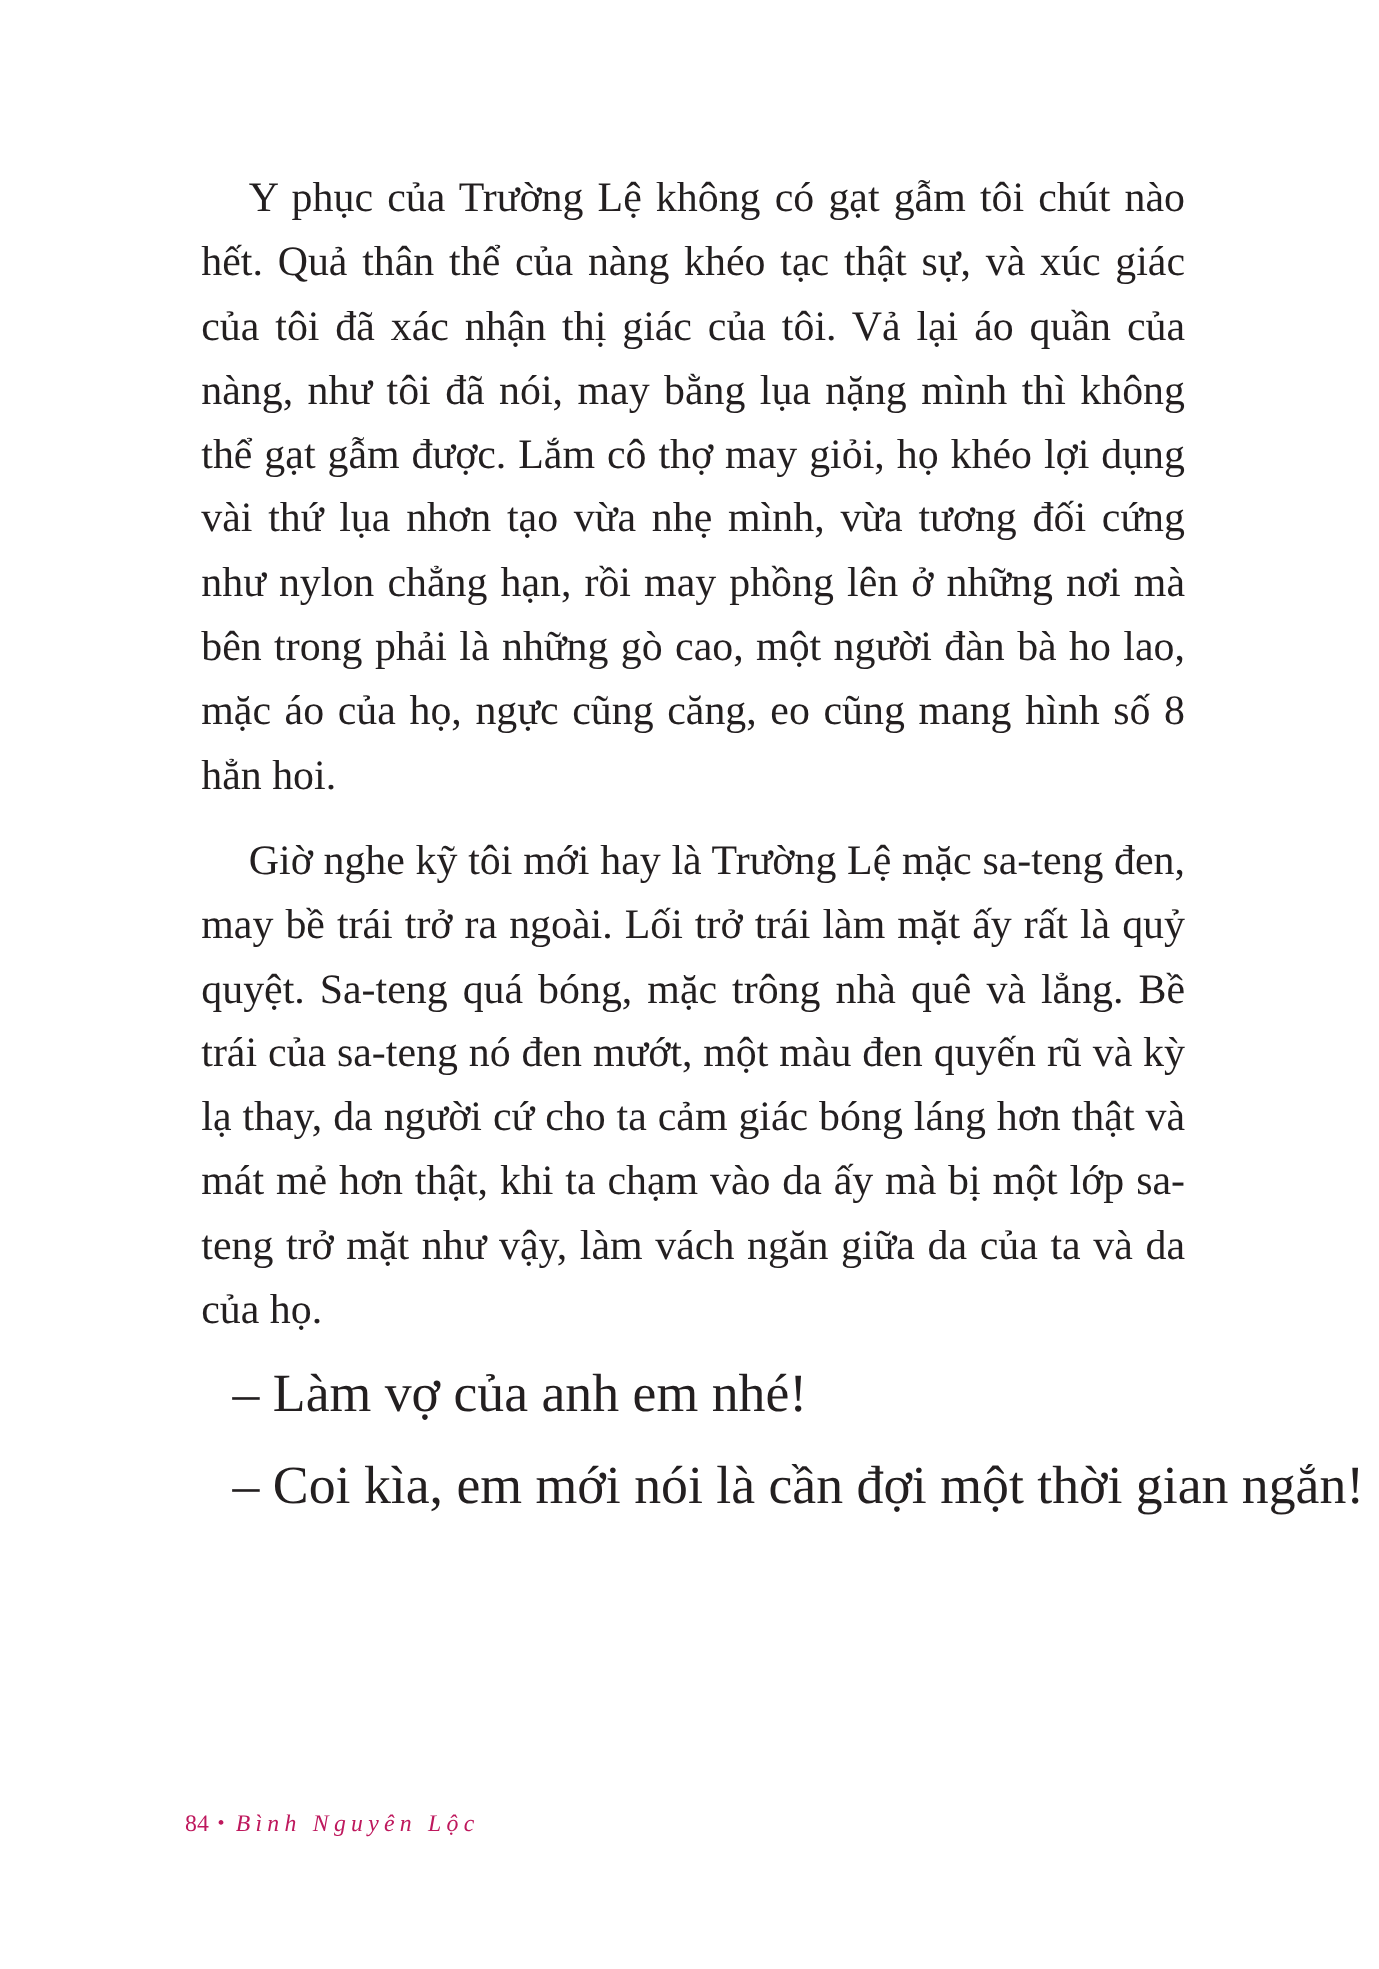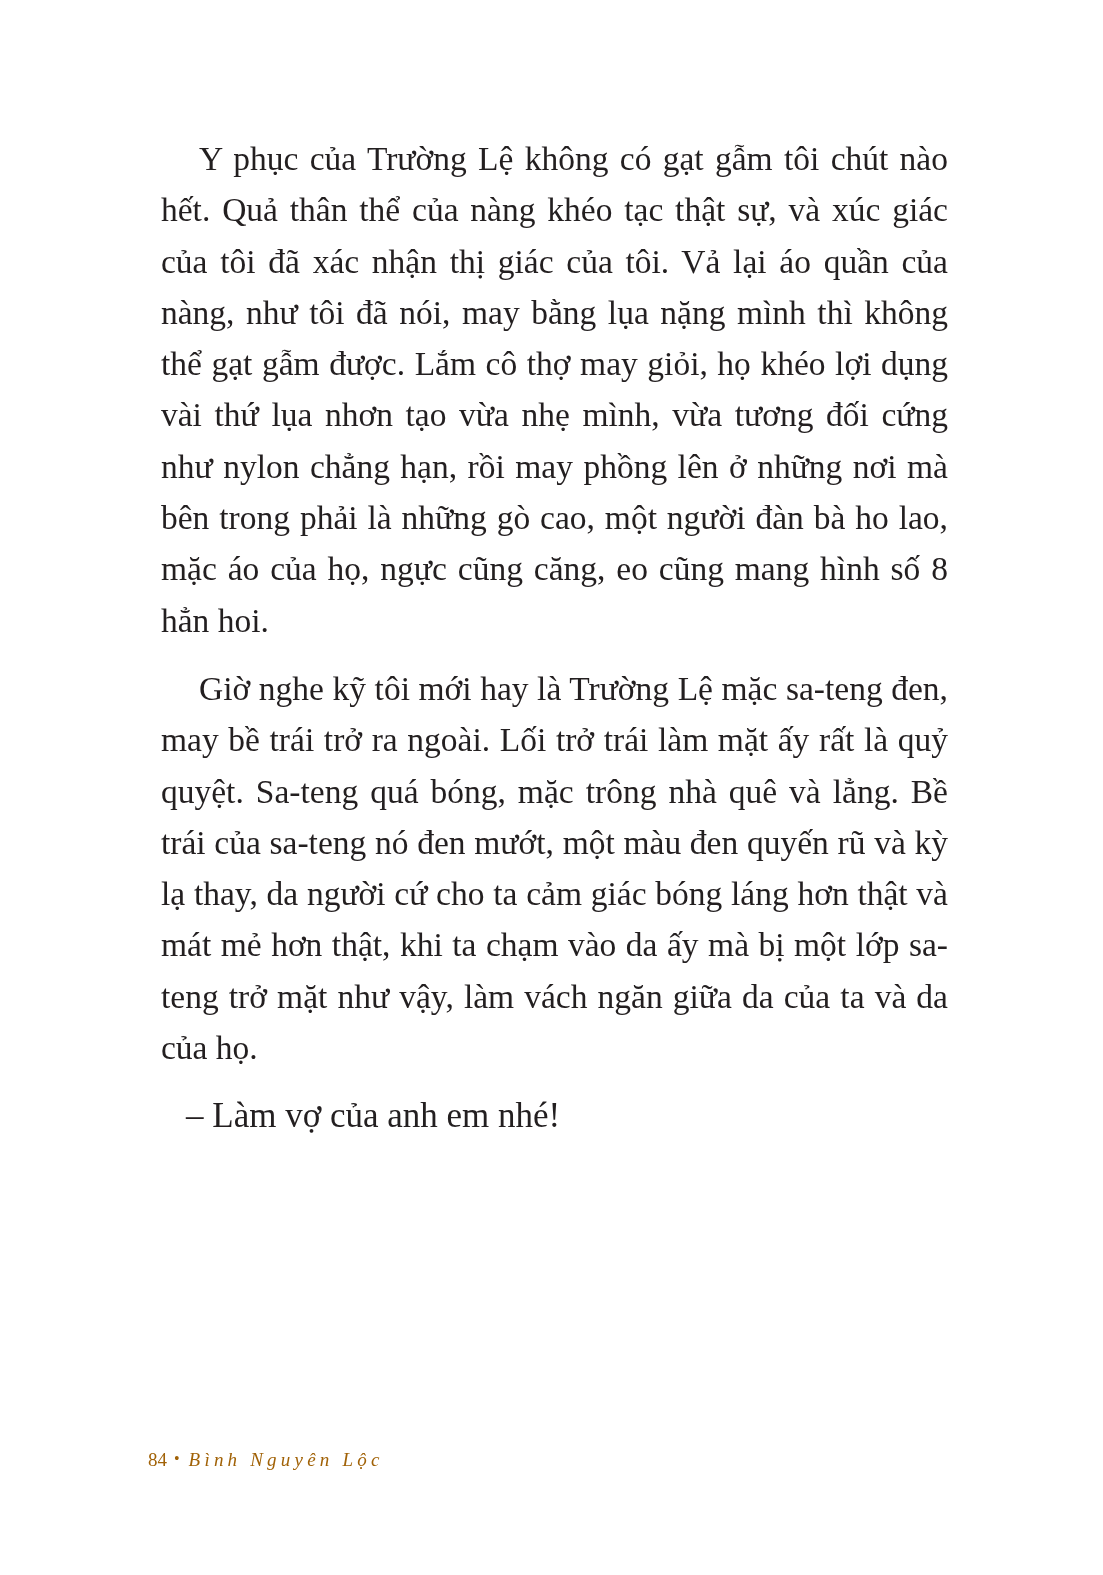"– Làm vợ của anh" .dialogue { font-size: 35px -> 43px }
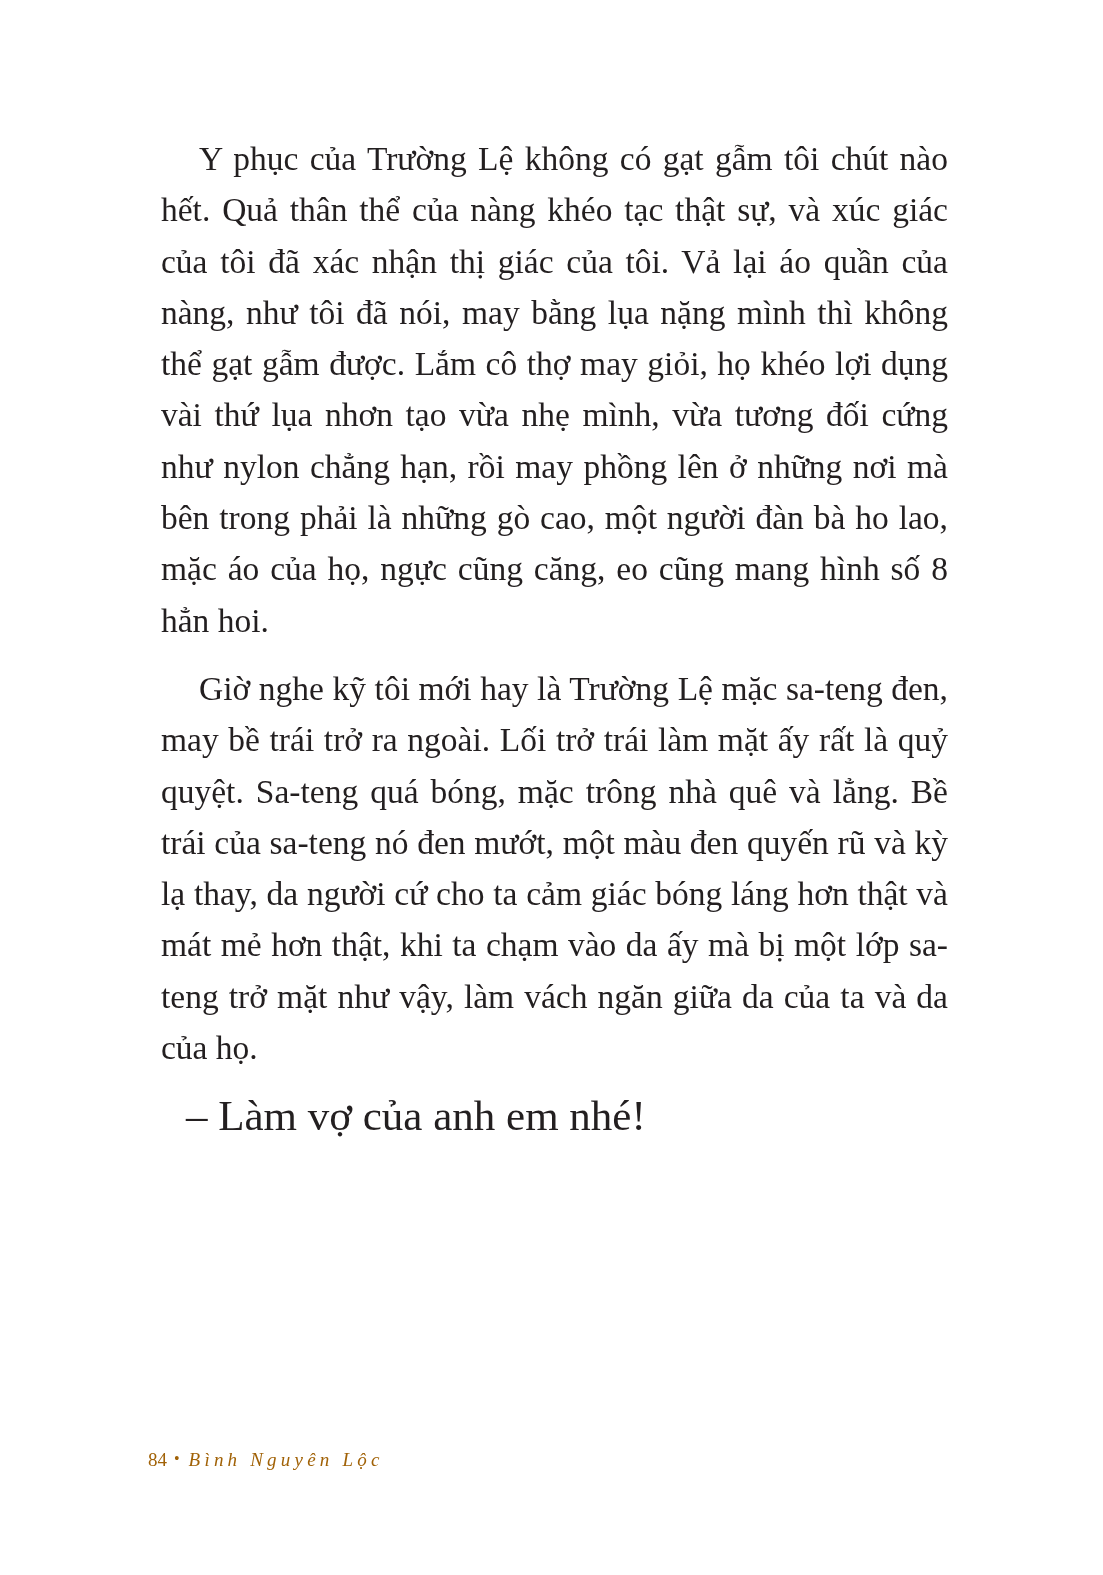"– Coi kìa, em mới" p.dialogue { html: none -> <p>– Coi kìa, em mới nói là cần đợi một thời gian ngắn!</p> }
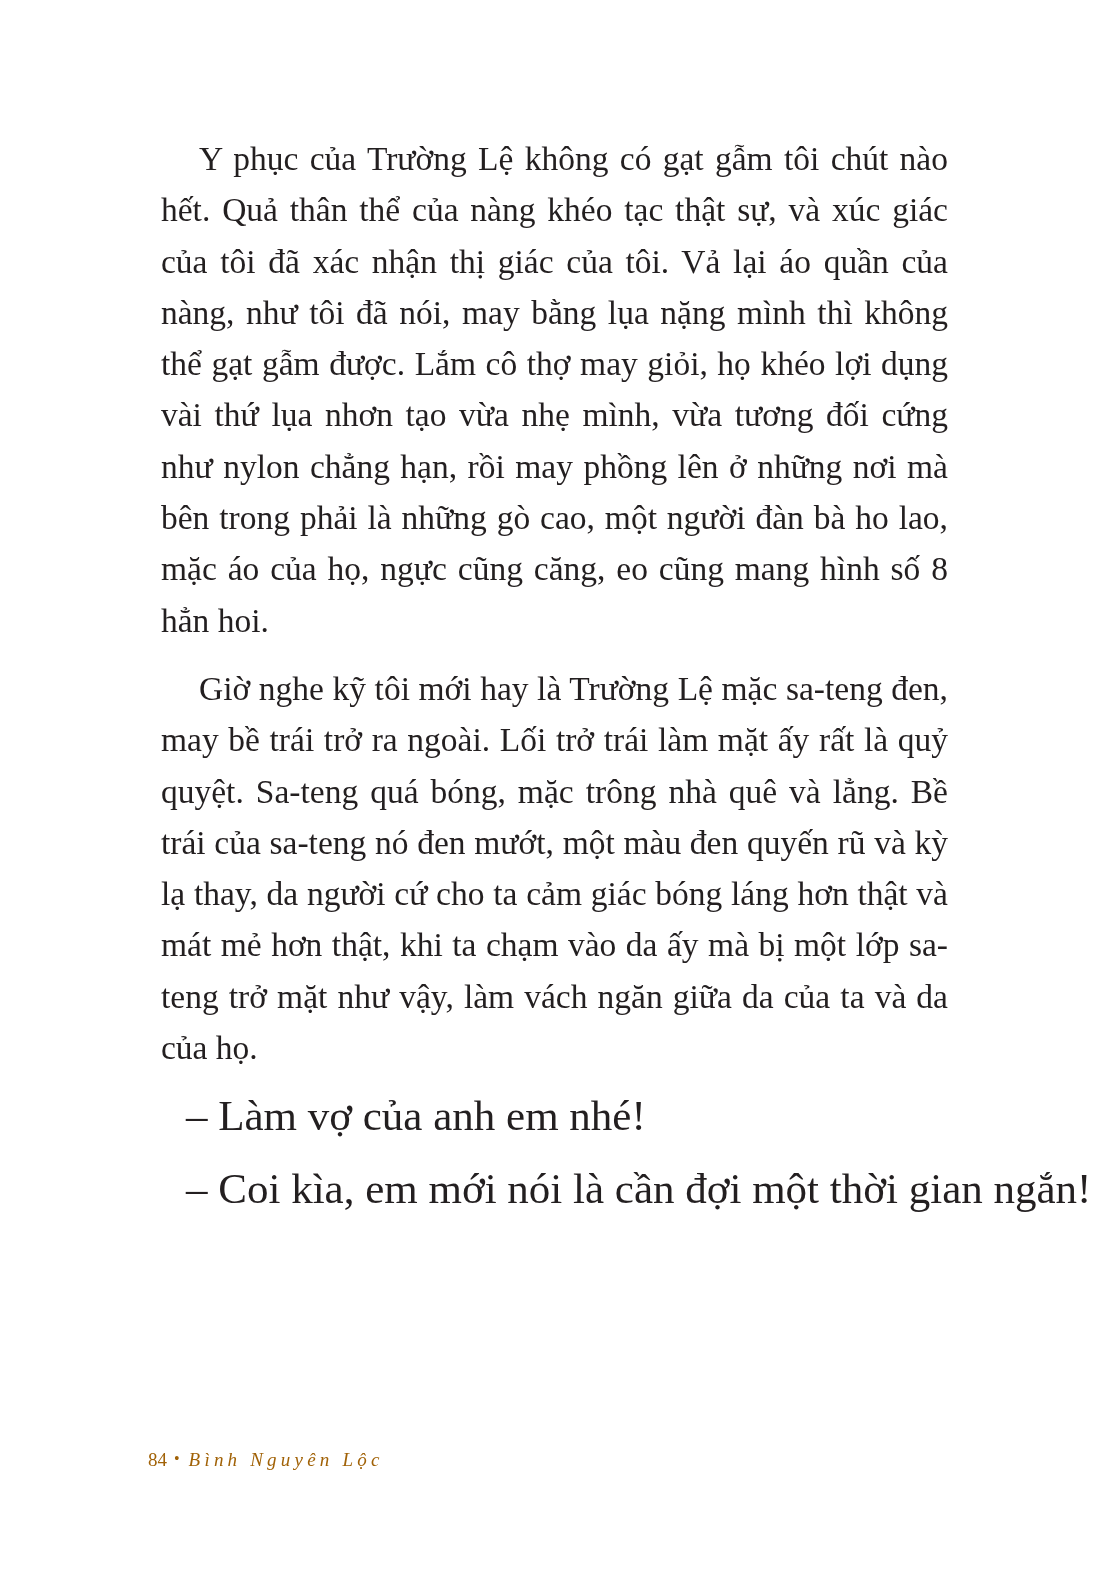"84 • Bình Nguyên Lộc" .footer { color: #a16207 -> #be185d }
